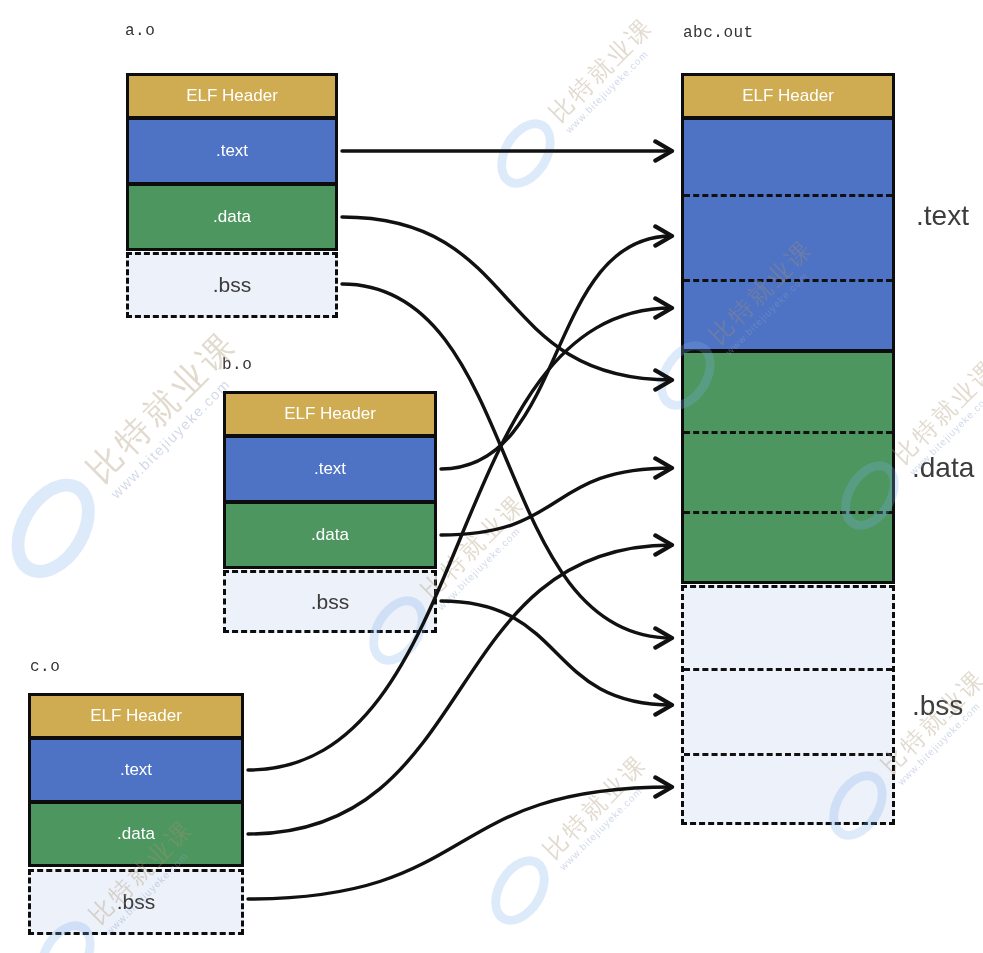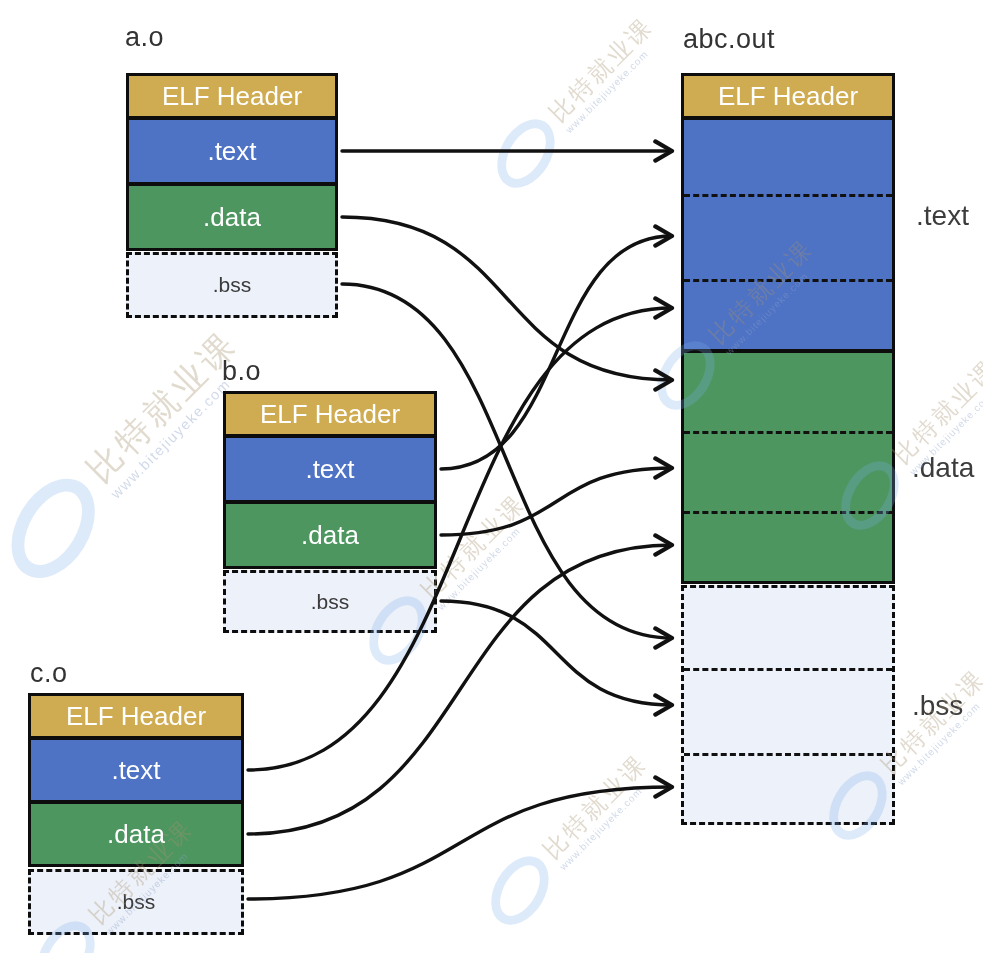"a.o" .file-title { font-family: none -> Liberation Mono, monospace; font-size: 27px -> 16px }
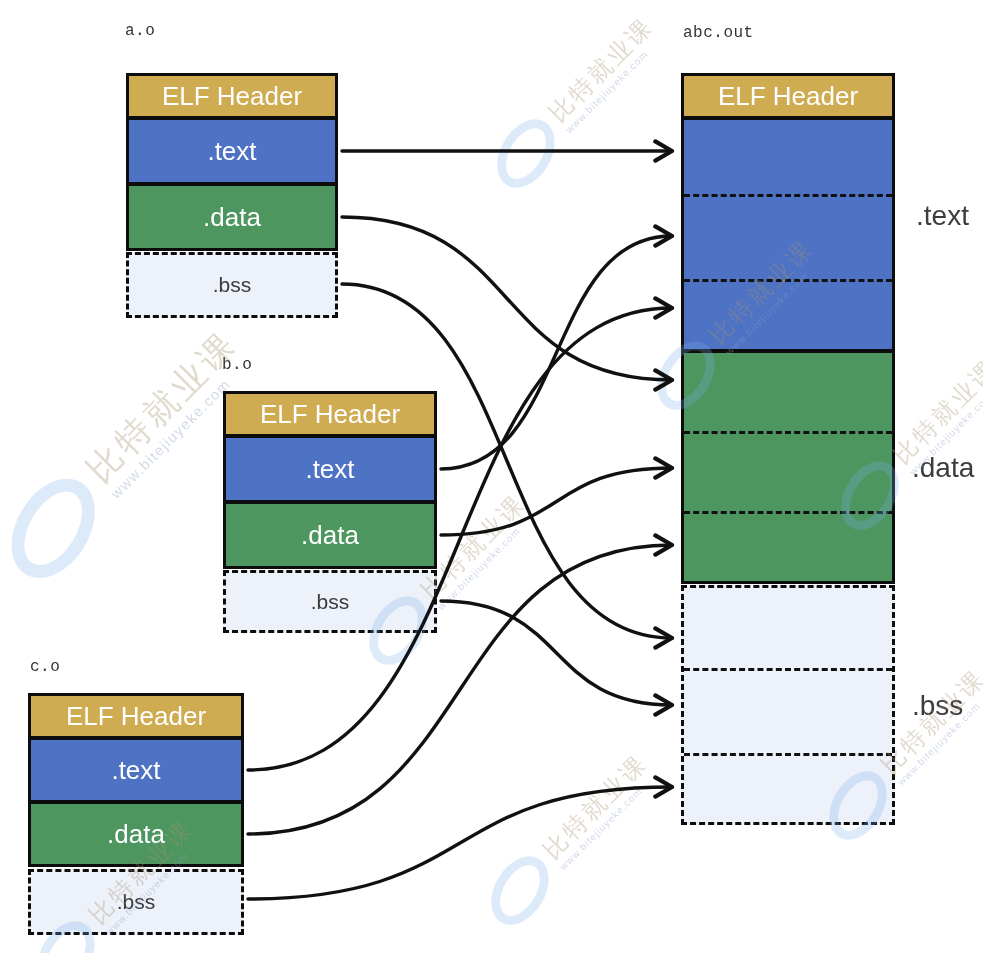"ELF Header" .sec { font-size: 26px -> 17px }
